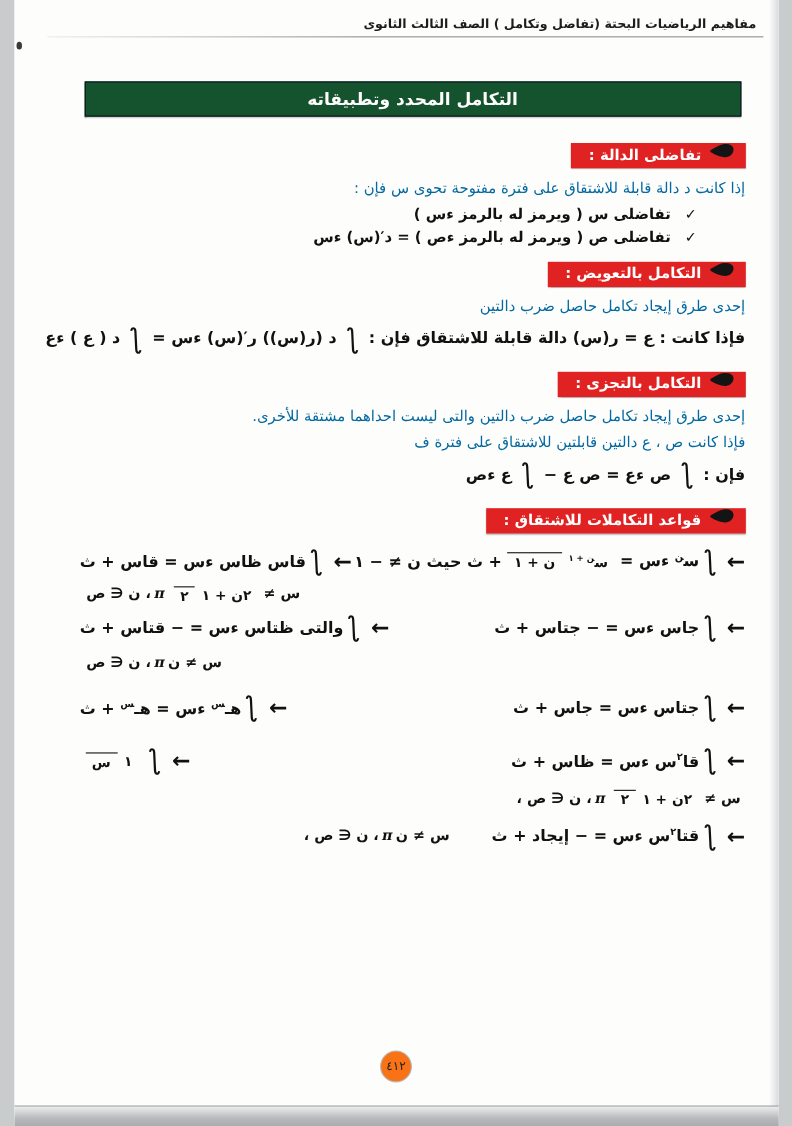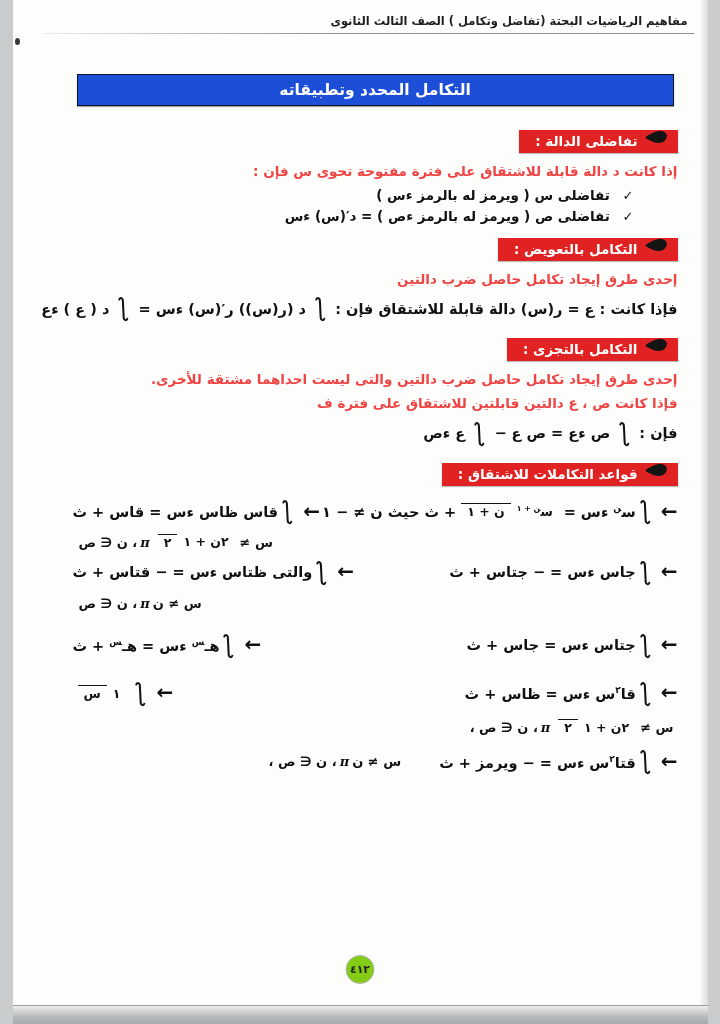"التكامل المحدد وتطبيقاته" .title-bar { background: #1d4ed8 -> #14532d }
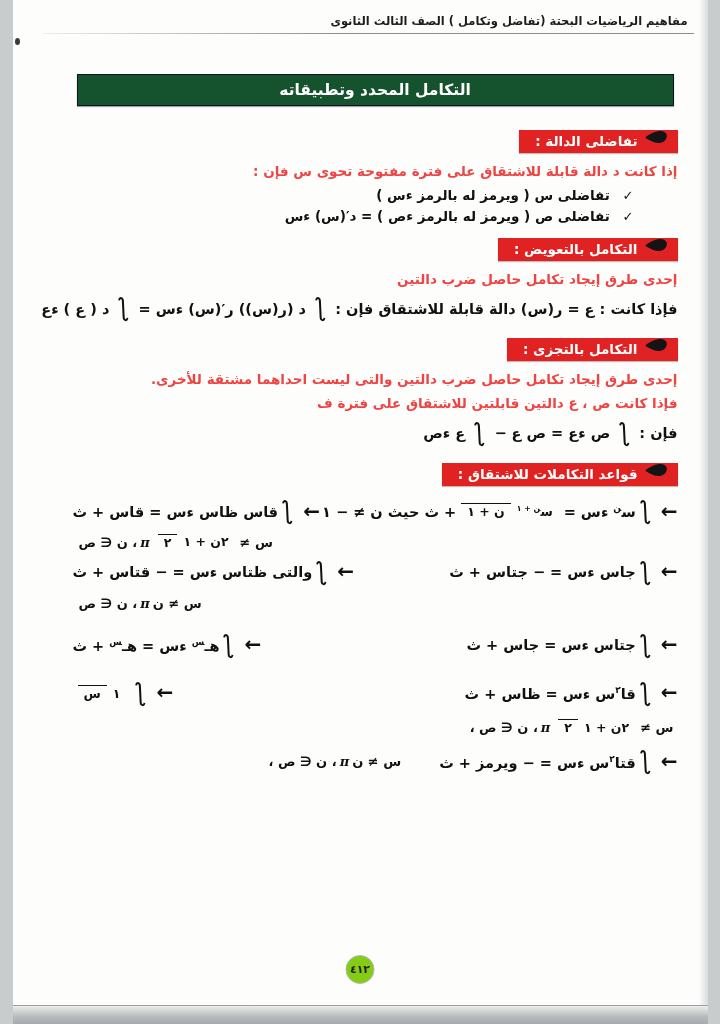"إذا كانت د دالة قابلة" .para { color: #ef4444 -> #0369a1; font-weight: 700 -> 400 }
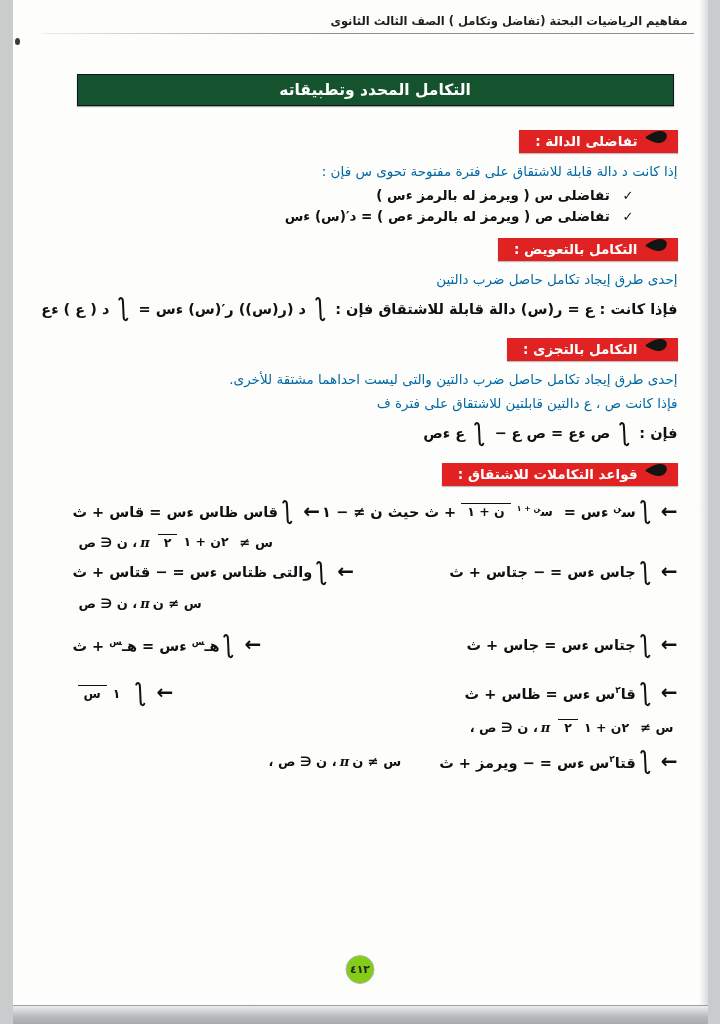"س ءس = − ويرمز" span { text: ويرمز -> إيجاد }
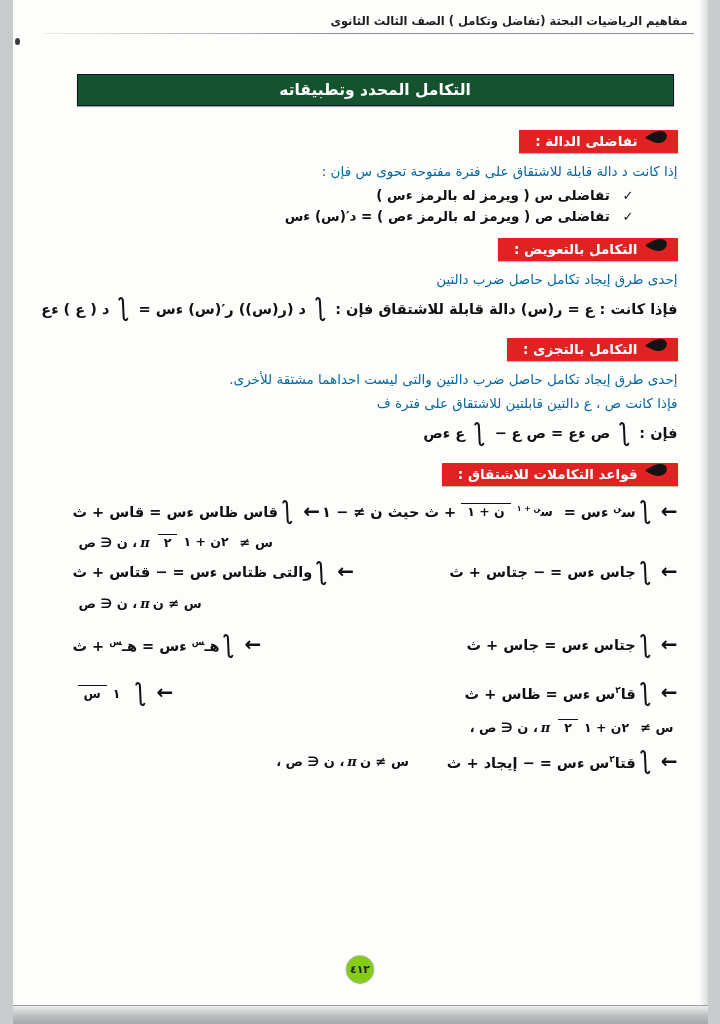"٤١٢" .page-number { background: #84cc16 -> #f97316; font-weight: 700 -> 400 }
